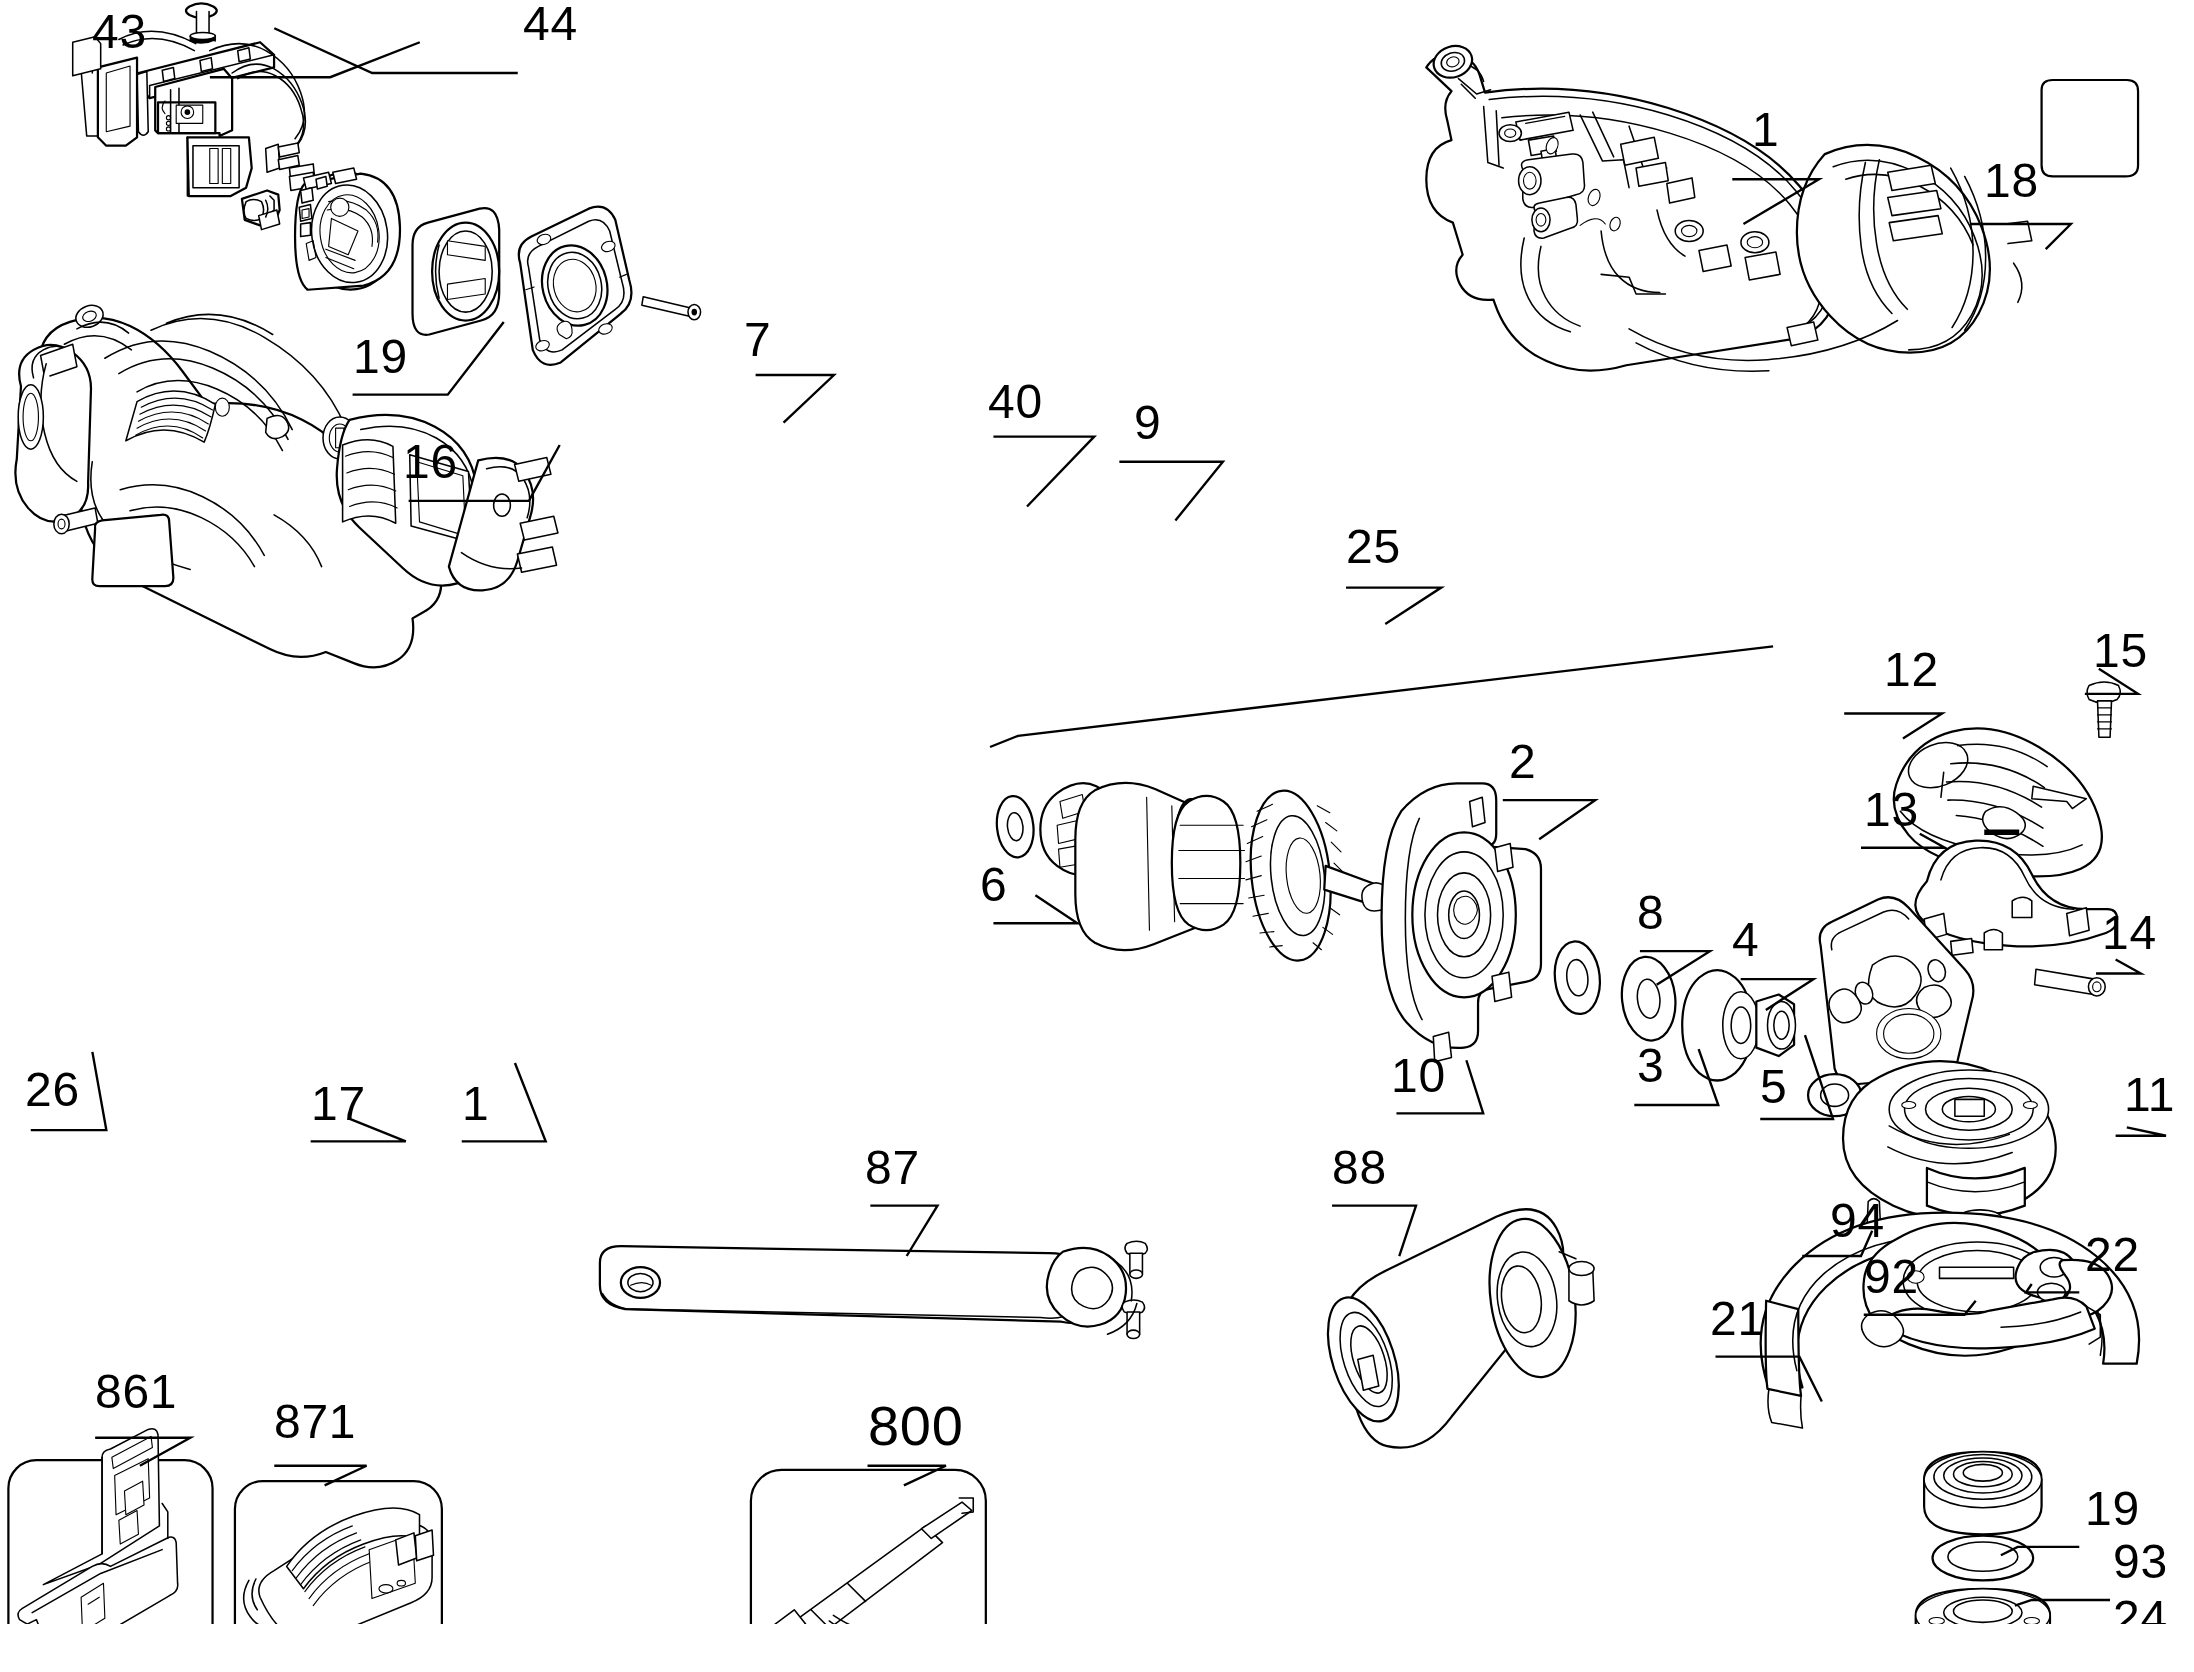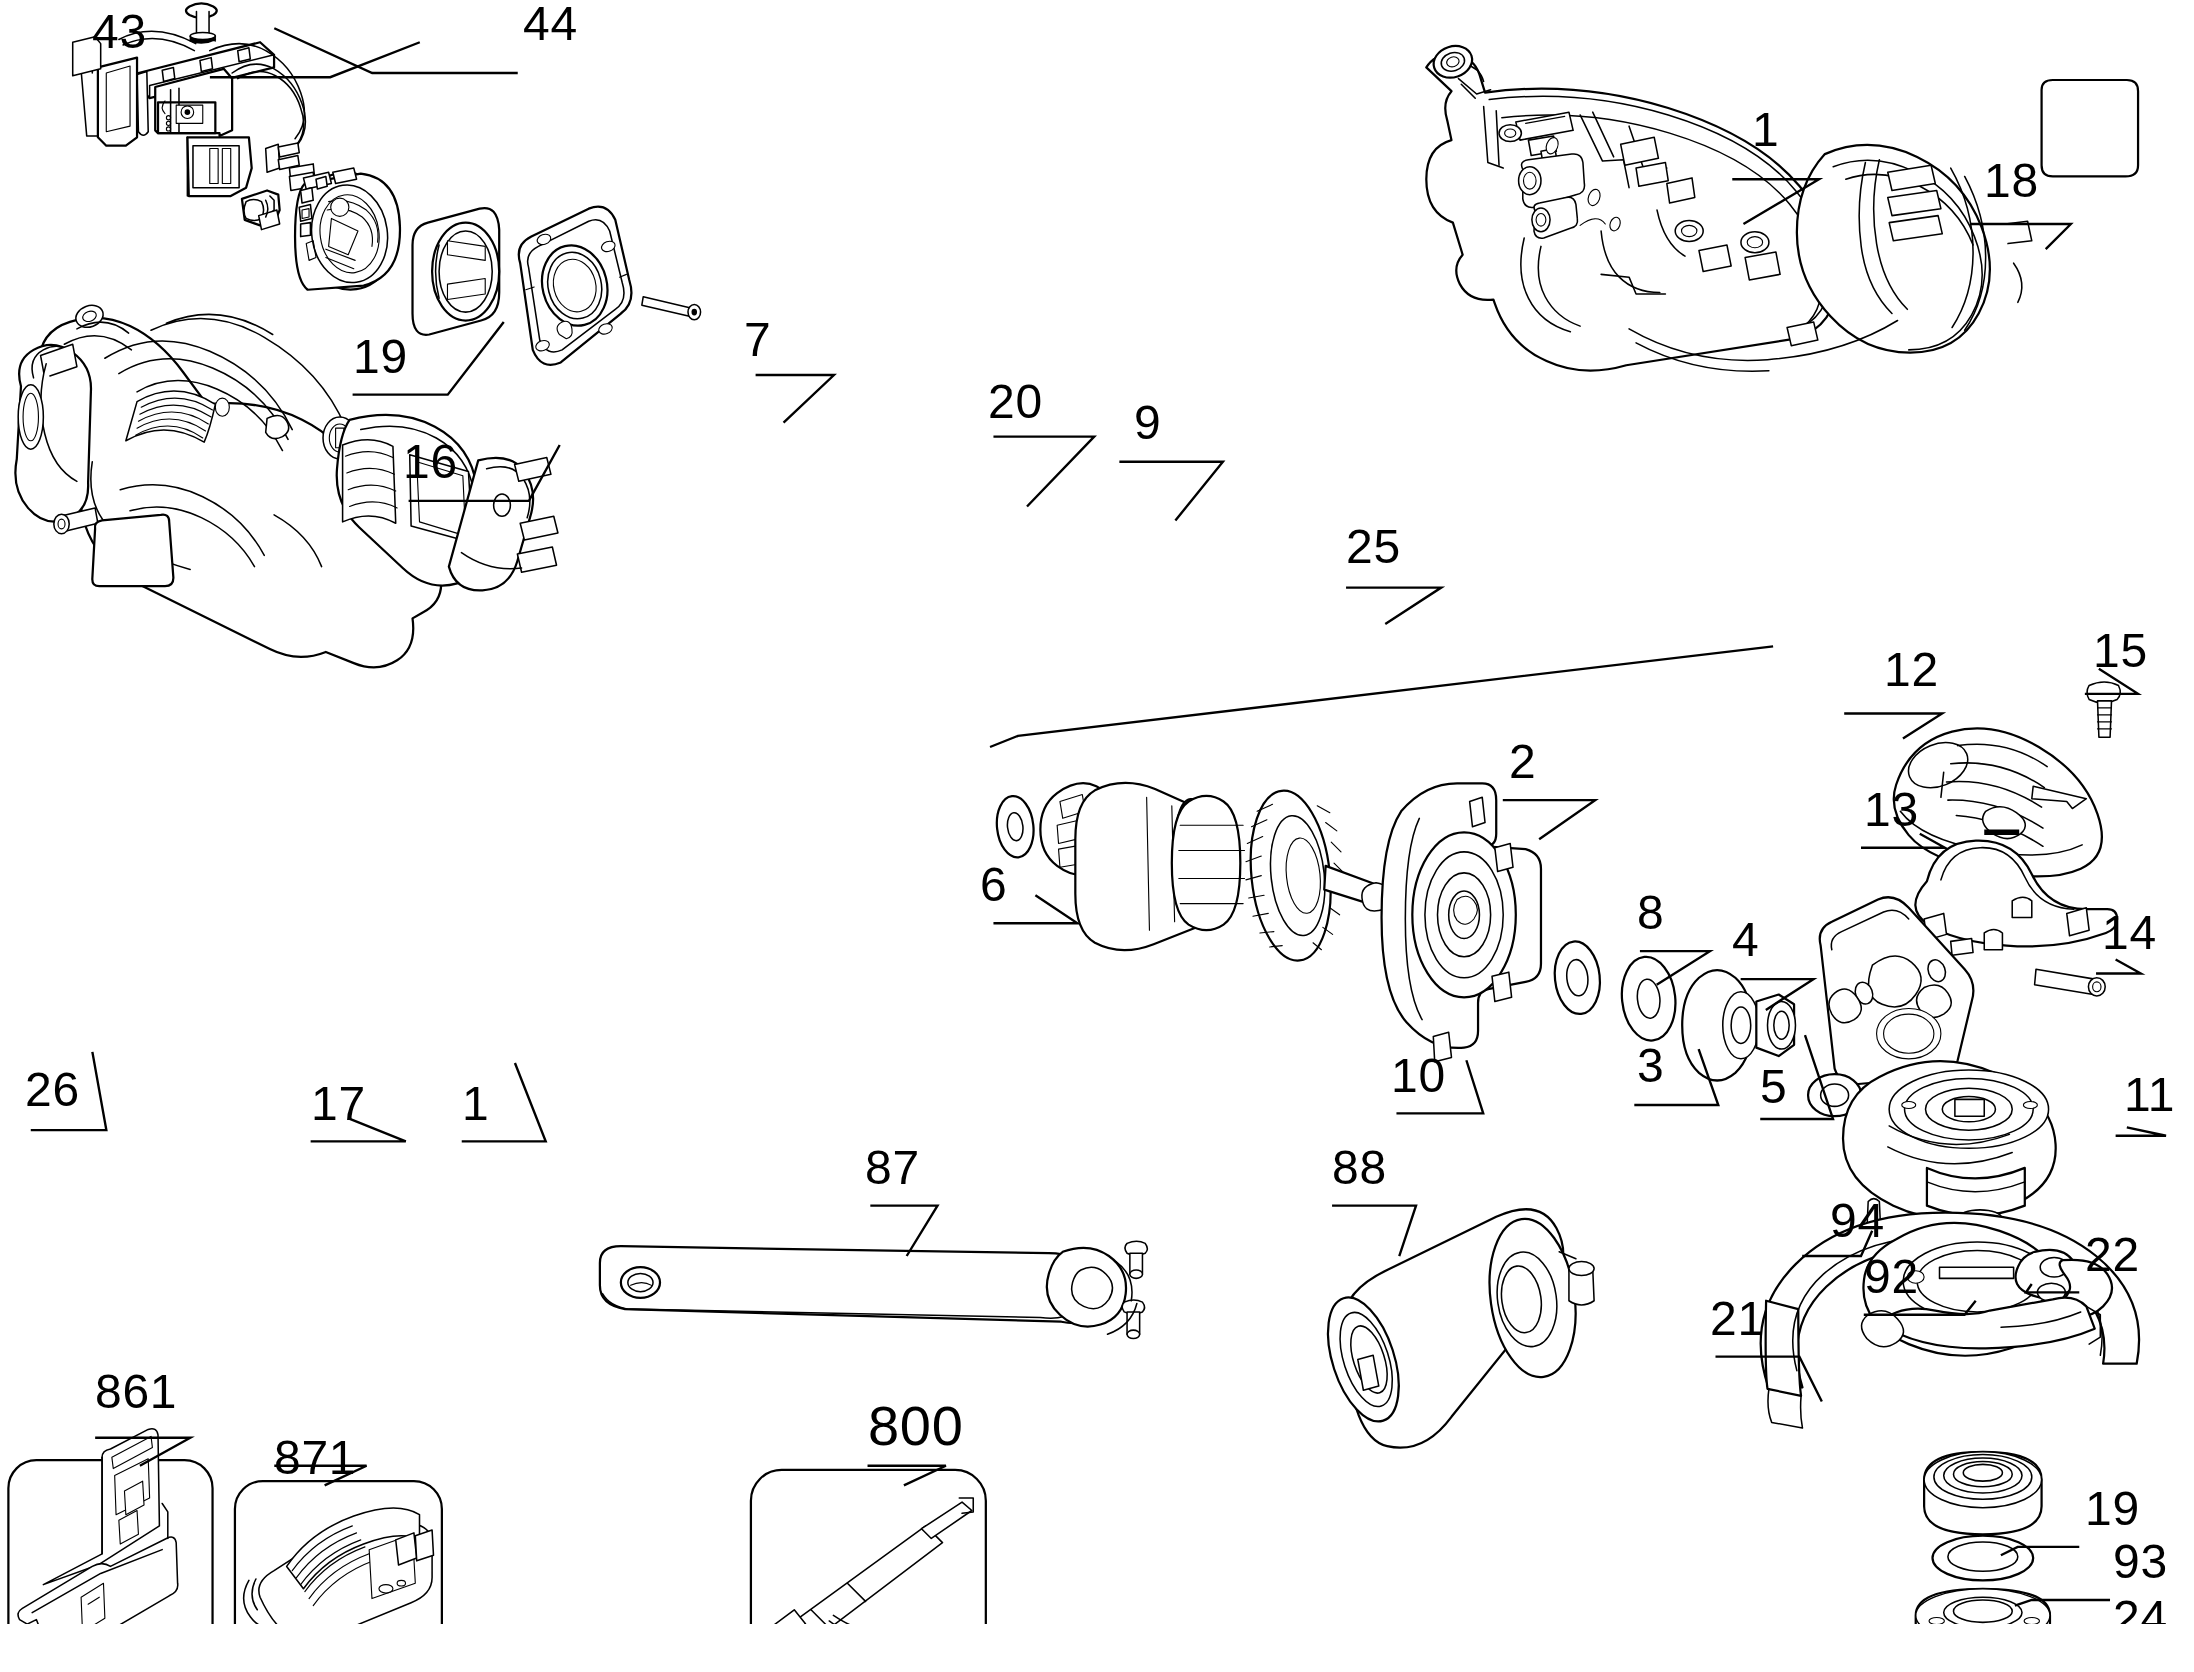"20" div.callout { text: 20 -> 40 }
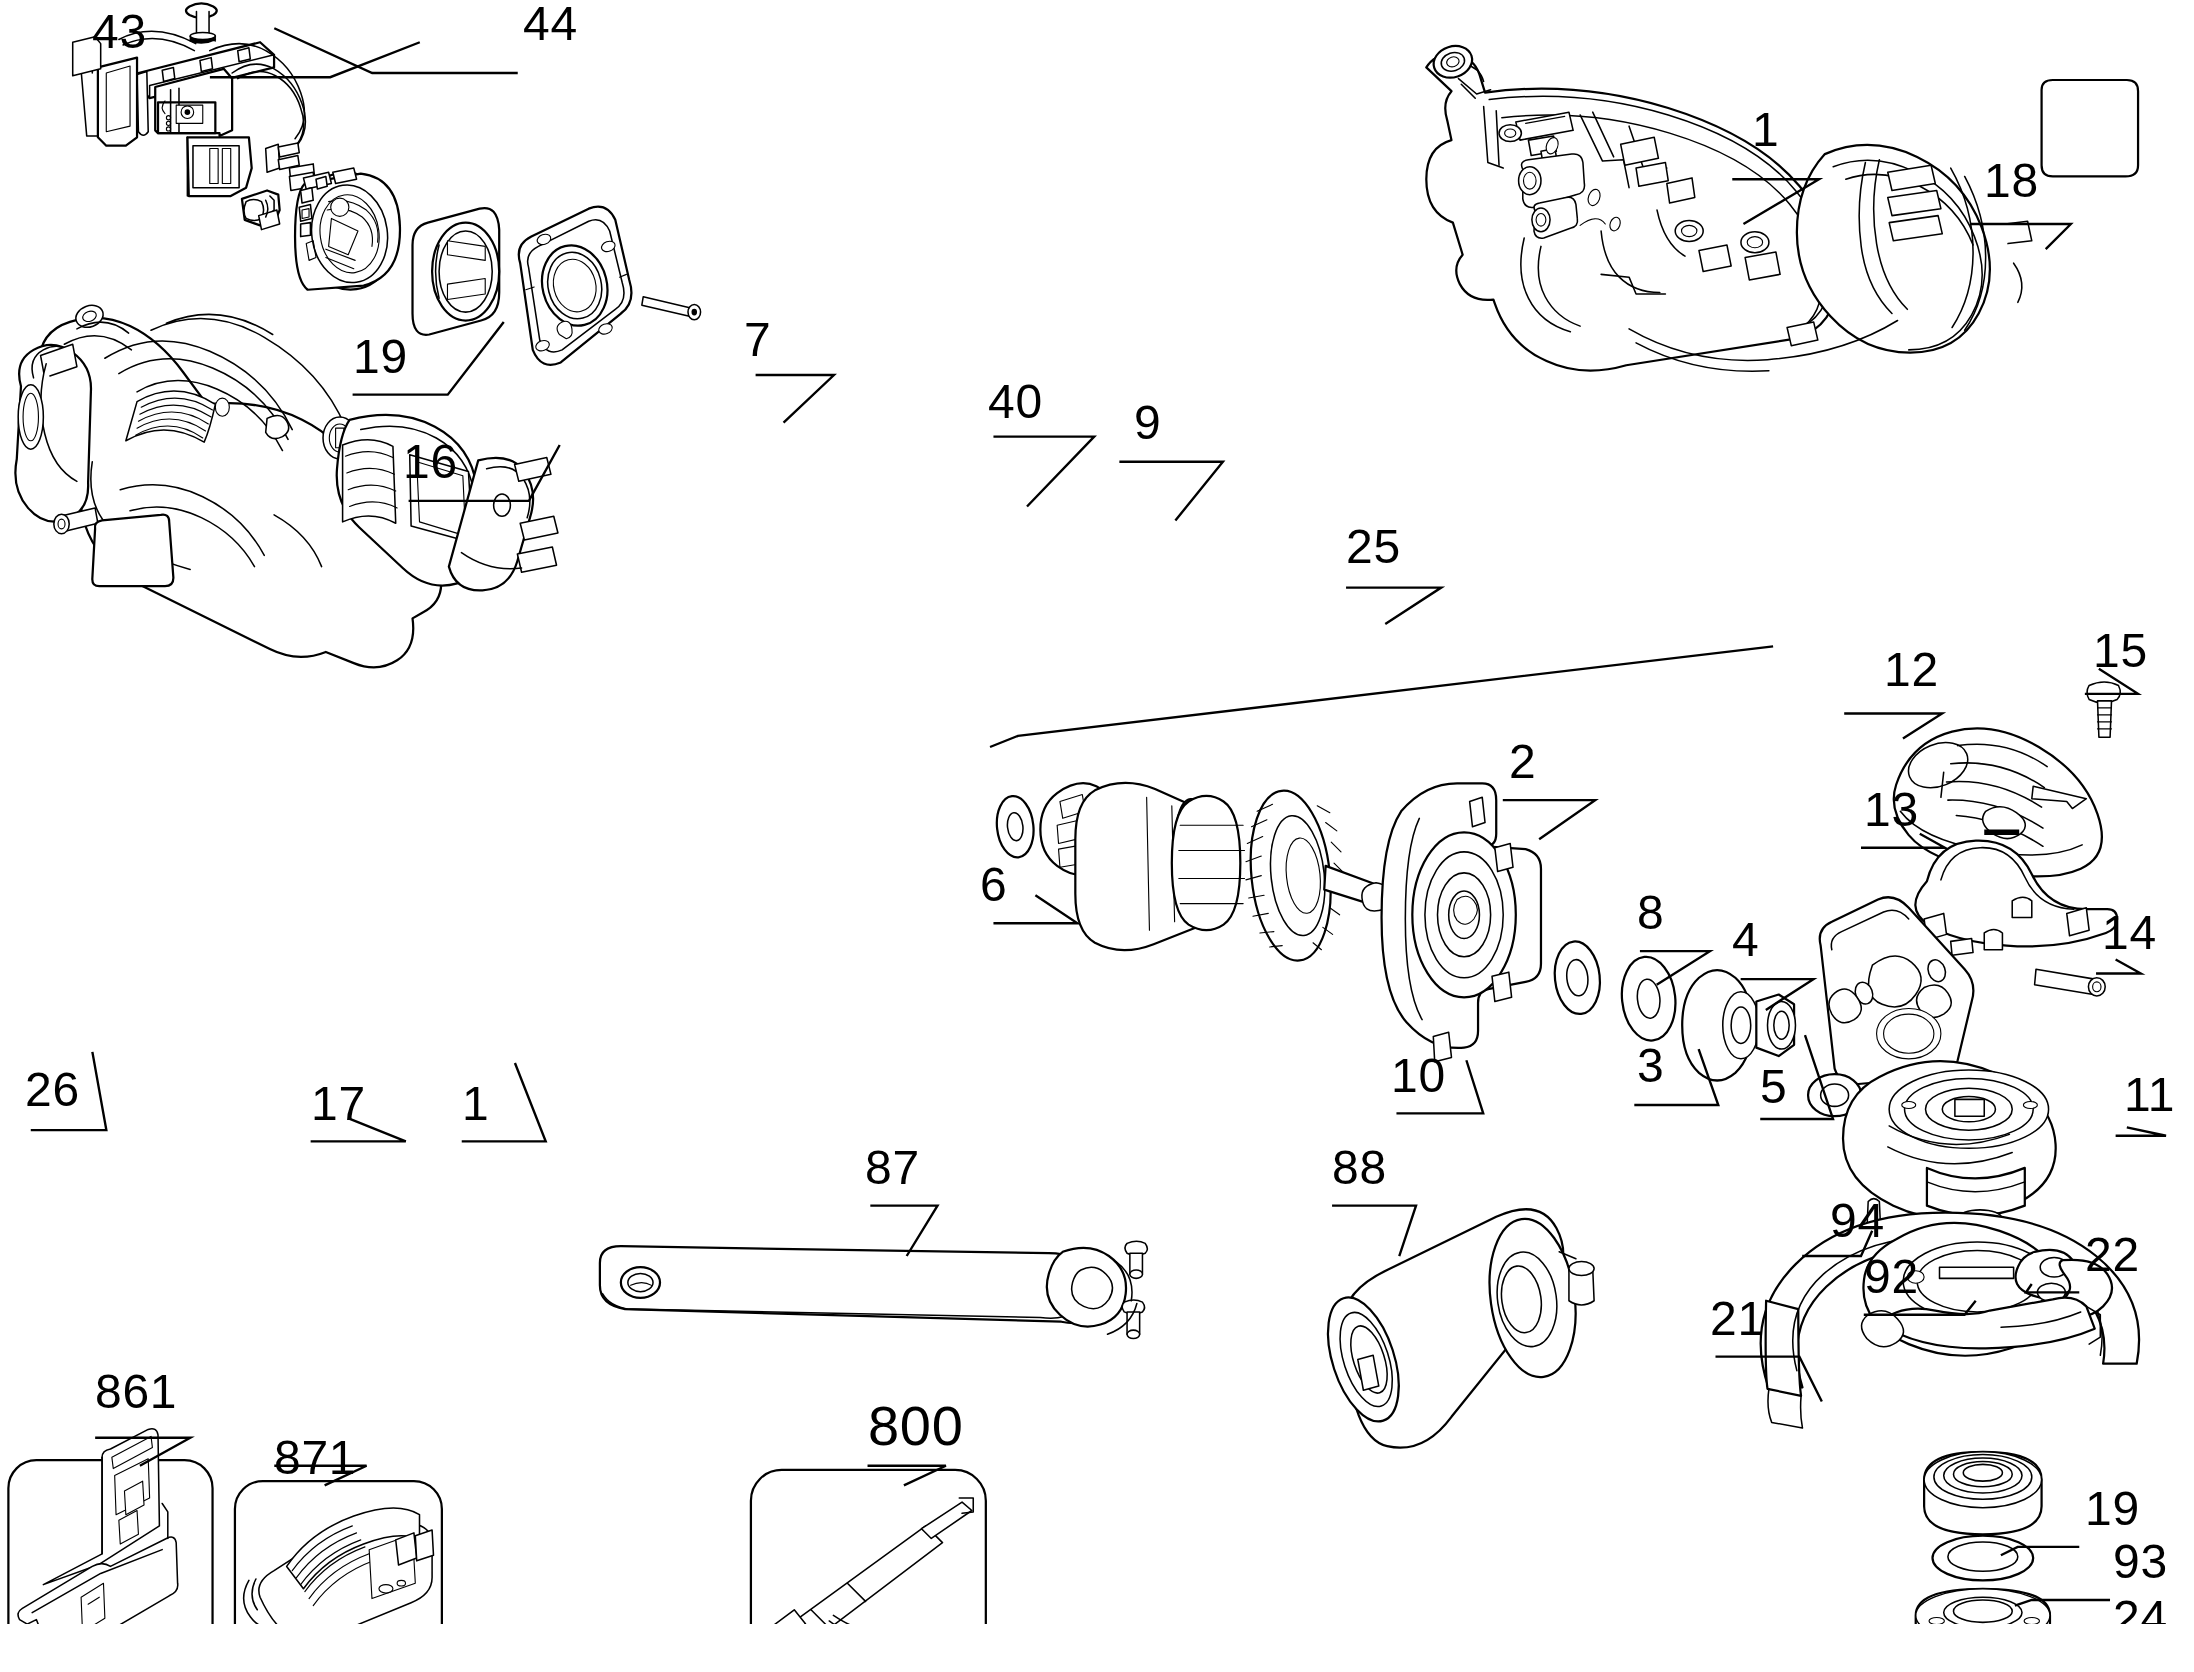"871" div.callout { margin-top: 36px -> none }
